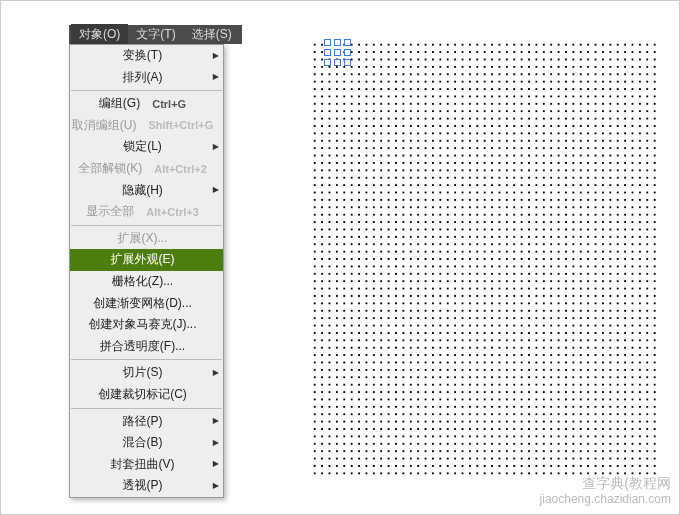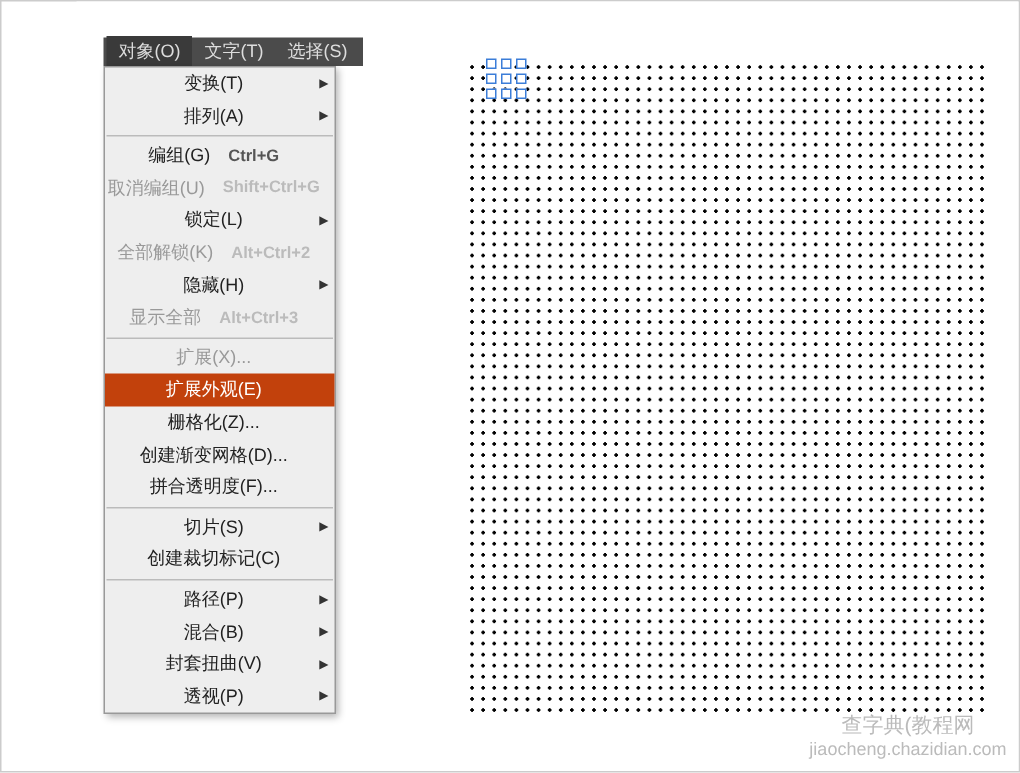"扩展外观(E)" .menu-item.highlighted { background: #c2410c -> #4d7c0f }
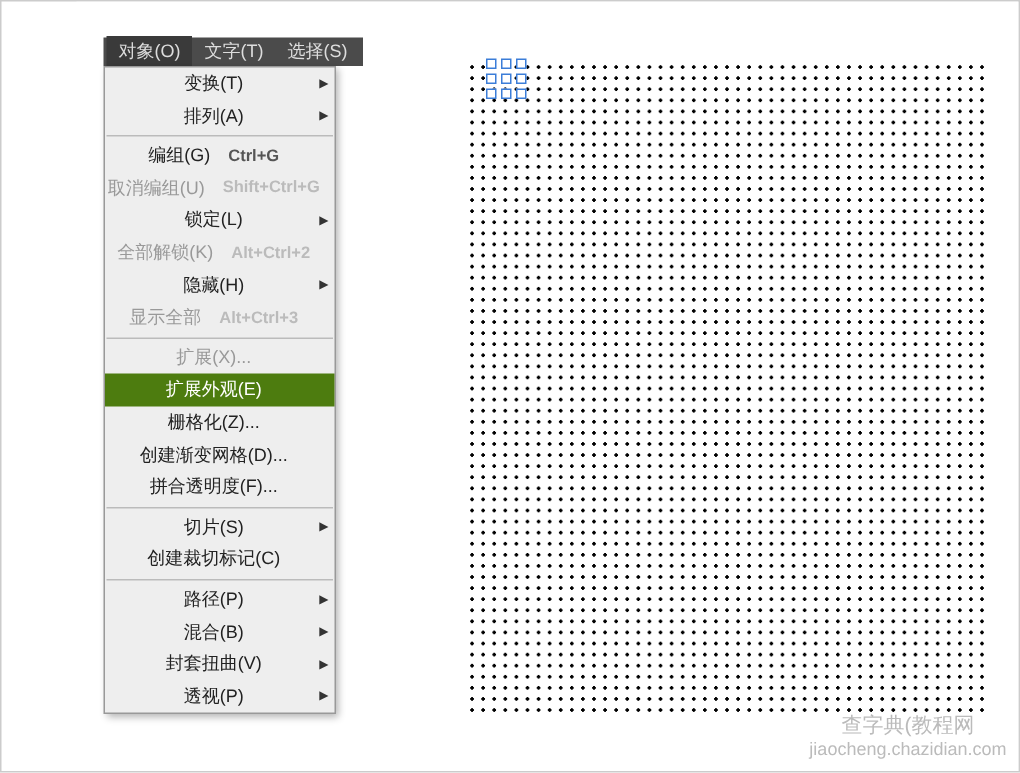"创建对象马赛克(J)..." div.menu-item { html: none -> <div> <span>创建对象马赛克(J)...</span> </div> }
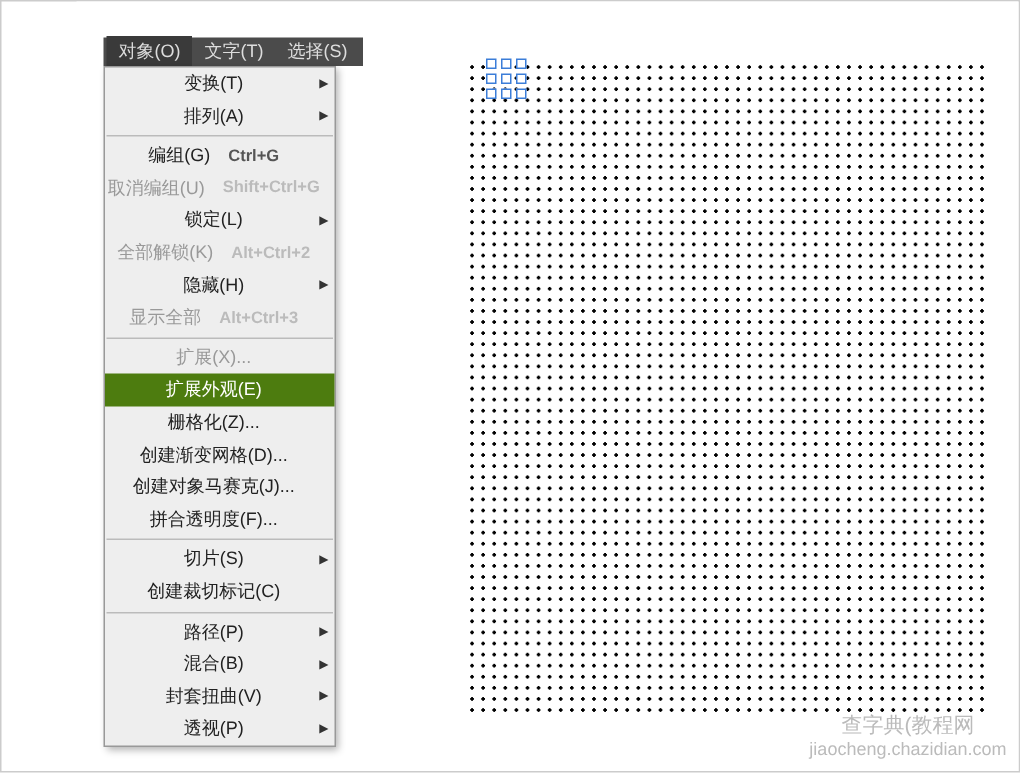"查字典(教程网" .watermark { text-align: center -> right }
